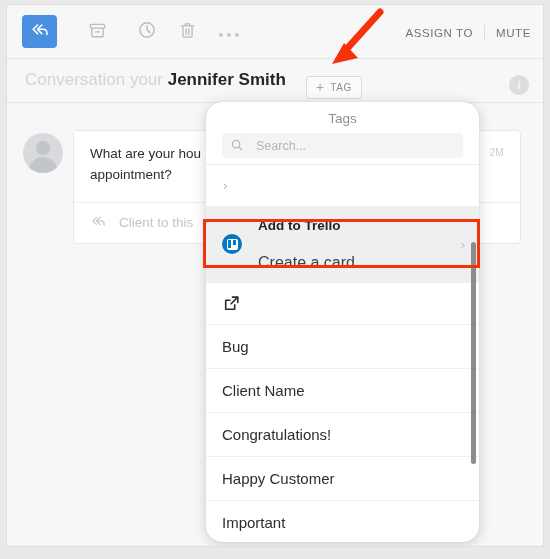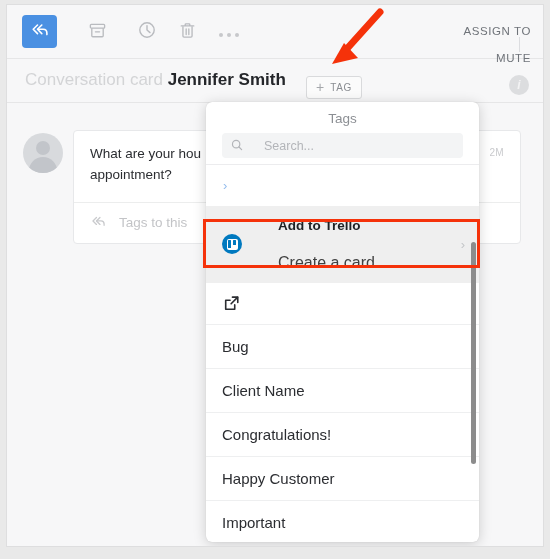"ASSIGN TO" .tb-right { align-items: flex-end -> center; flex-direction: column -> none }
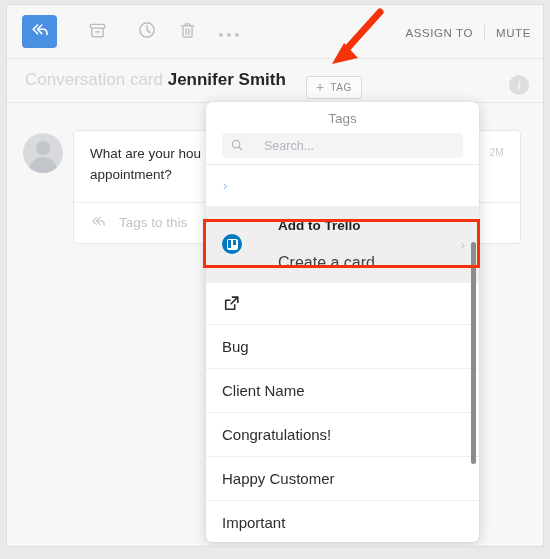"Conversation card" span { text: card -> your }
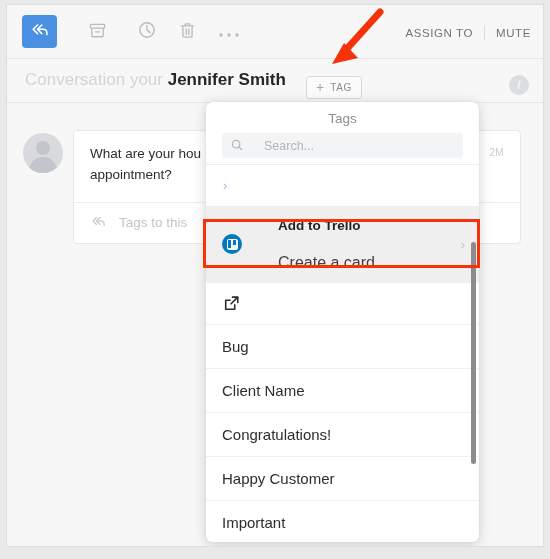"Tags" .popup { border-radius: 6px -> 16px }
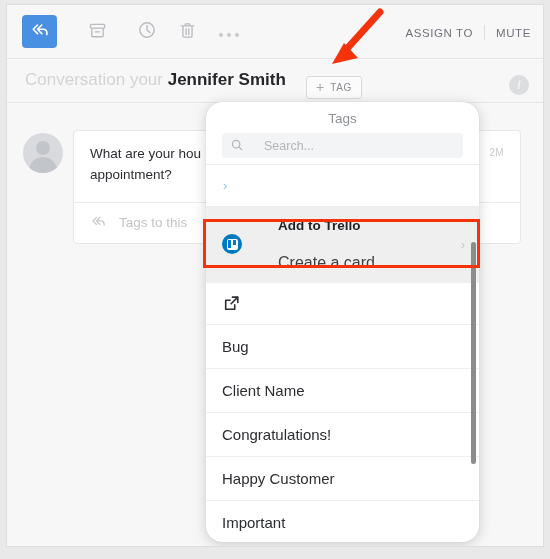"Search..." .search-wrap input { margin-left: 19px -> 11px }
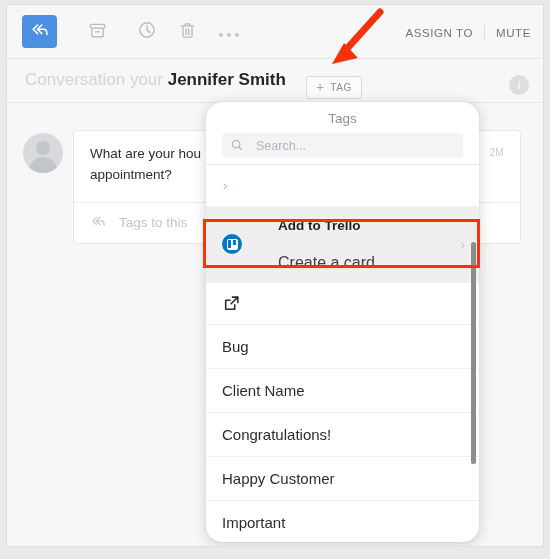"Tags to this" span.txt { text: Tags -> Client }
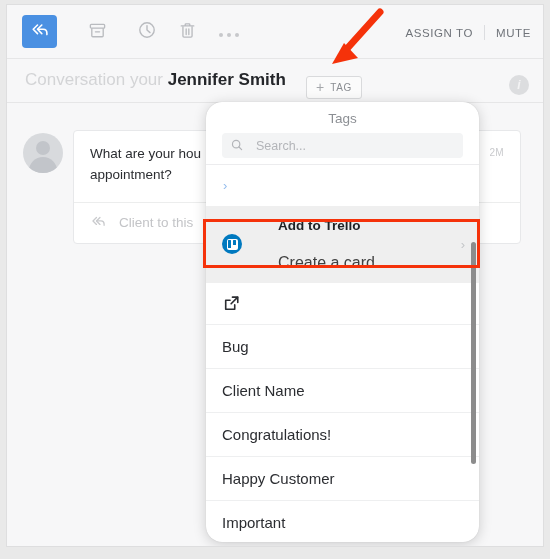"Add to Trello" .action-row.hl { gap: 20px -> none }
